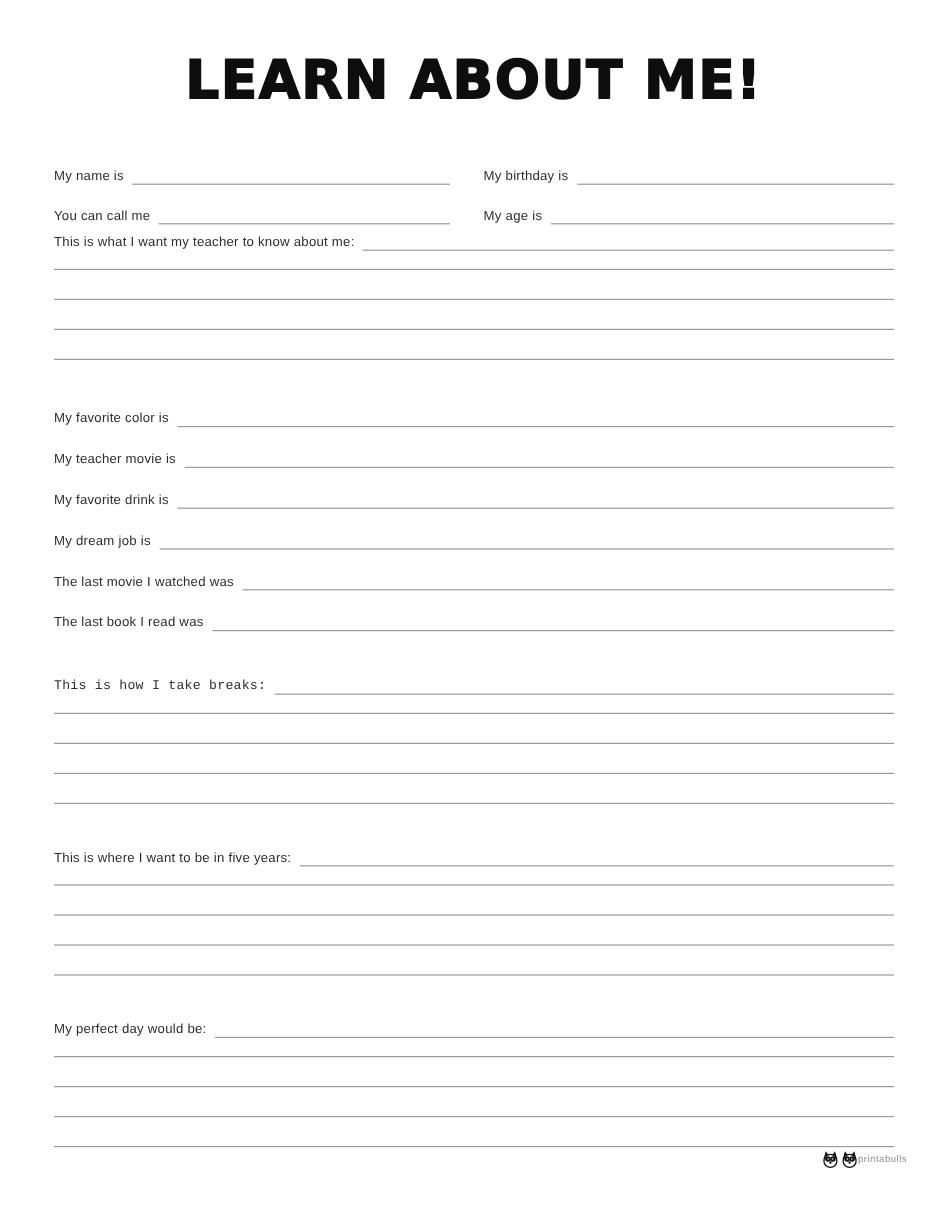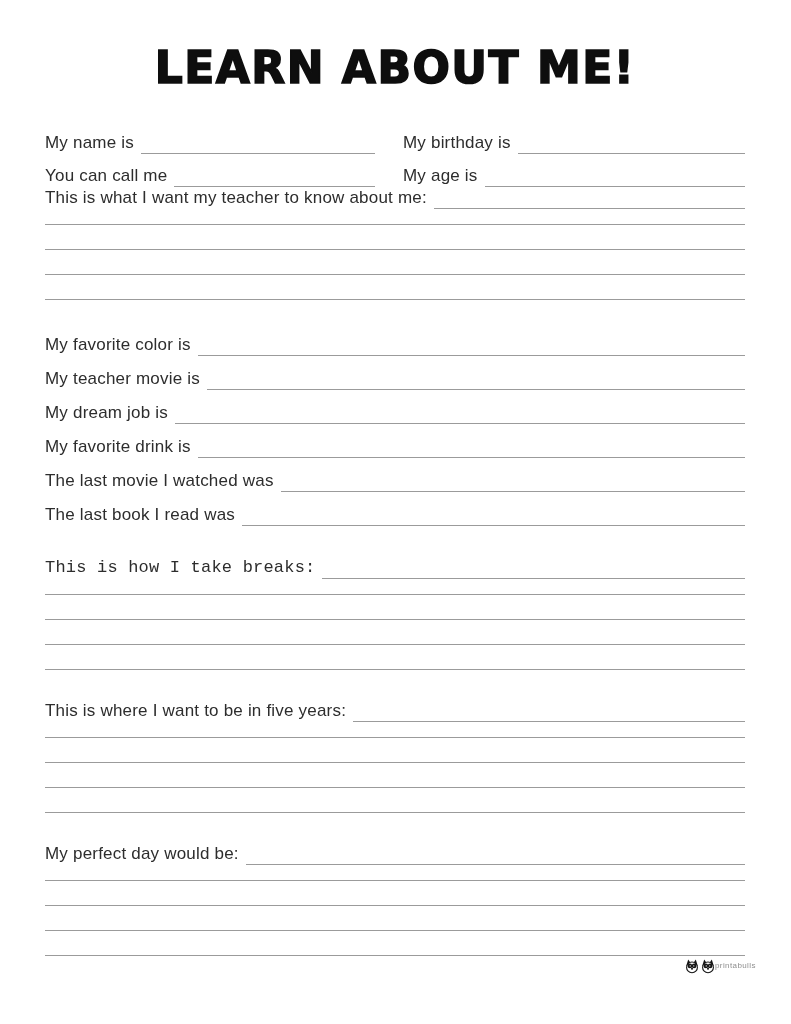"My name is" .field .label { font-size: 17px -> 11px }
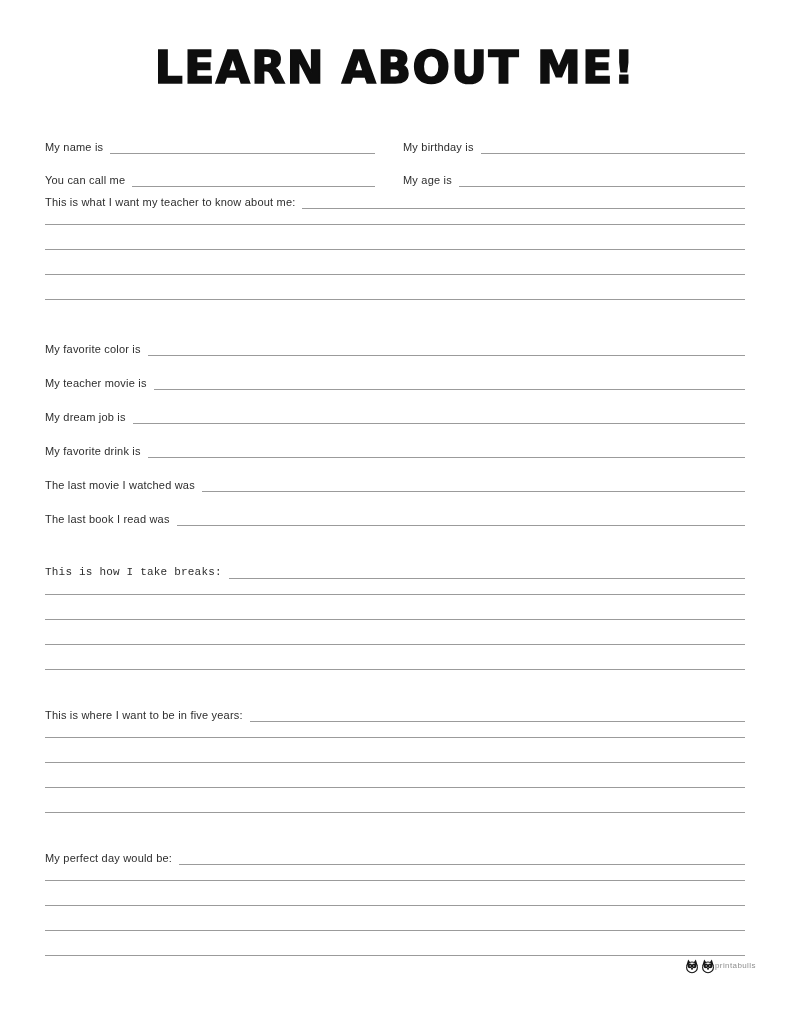"My dream job is" div.field { order: before "My favorite drink is" -> after "My favorite drink is" }
